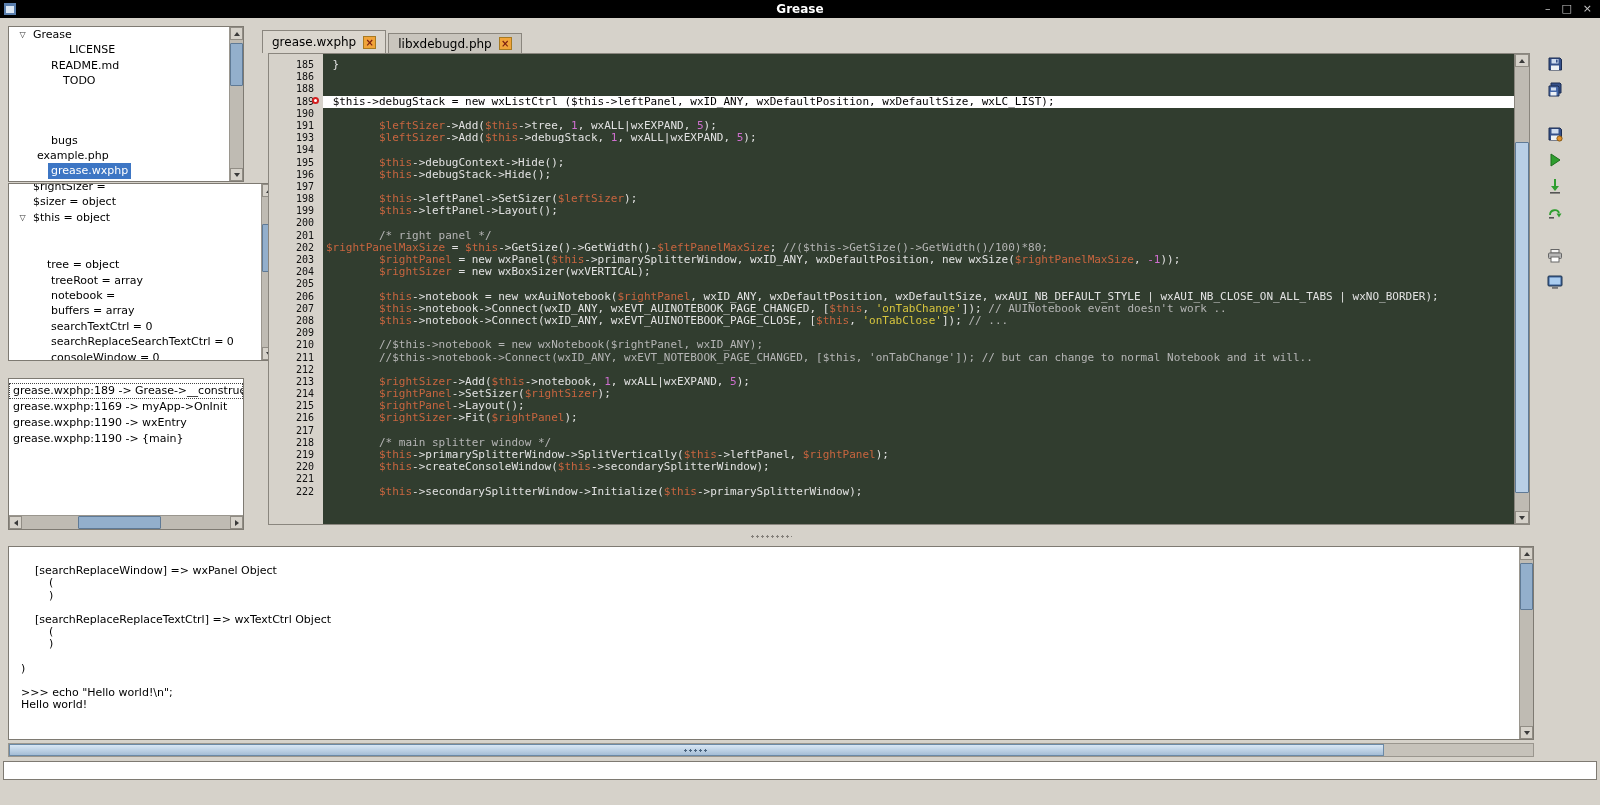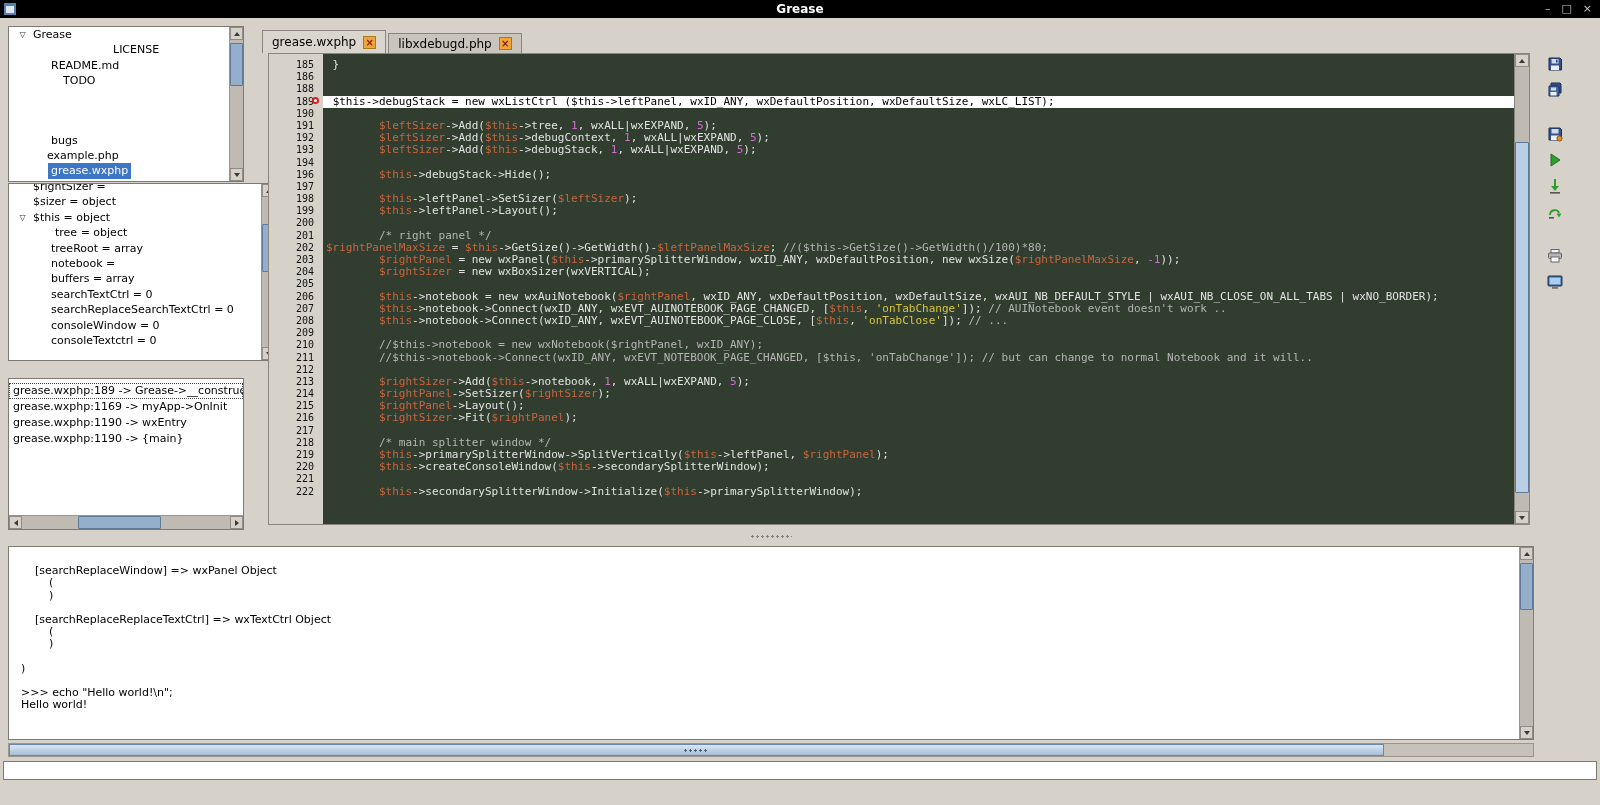"LICENSE" div.trow { margin-left: 44px -> none }
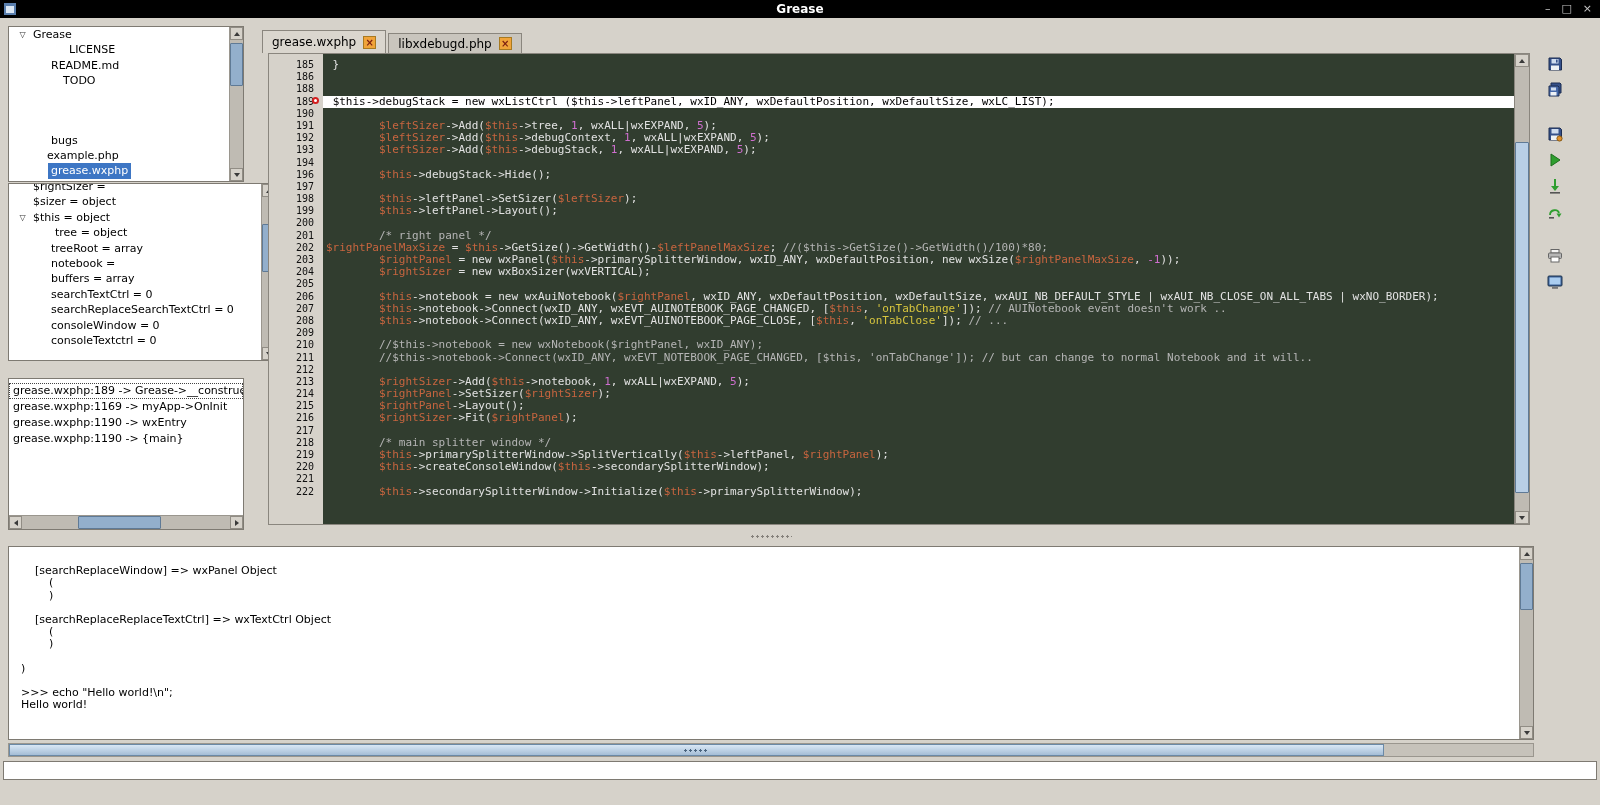"192" div.crow { html: <div><span>192</span><span><span> </span><span>$leftSizer</span><span>-&gt;Add(</span><span>$this</span><span>-&gt;debugContext, </span><span>1</span><span>, wxALL|wxEXPAND, </span><span>5</span><span>);</span></span></div> -> none }
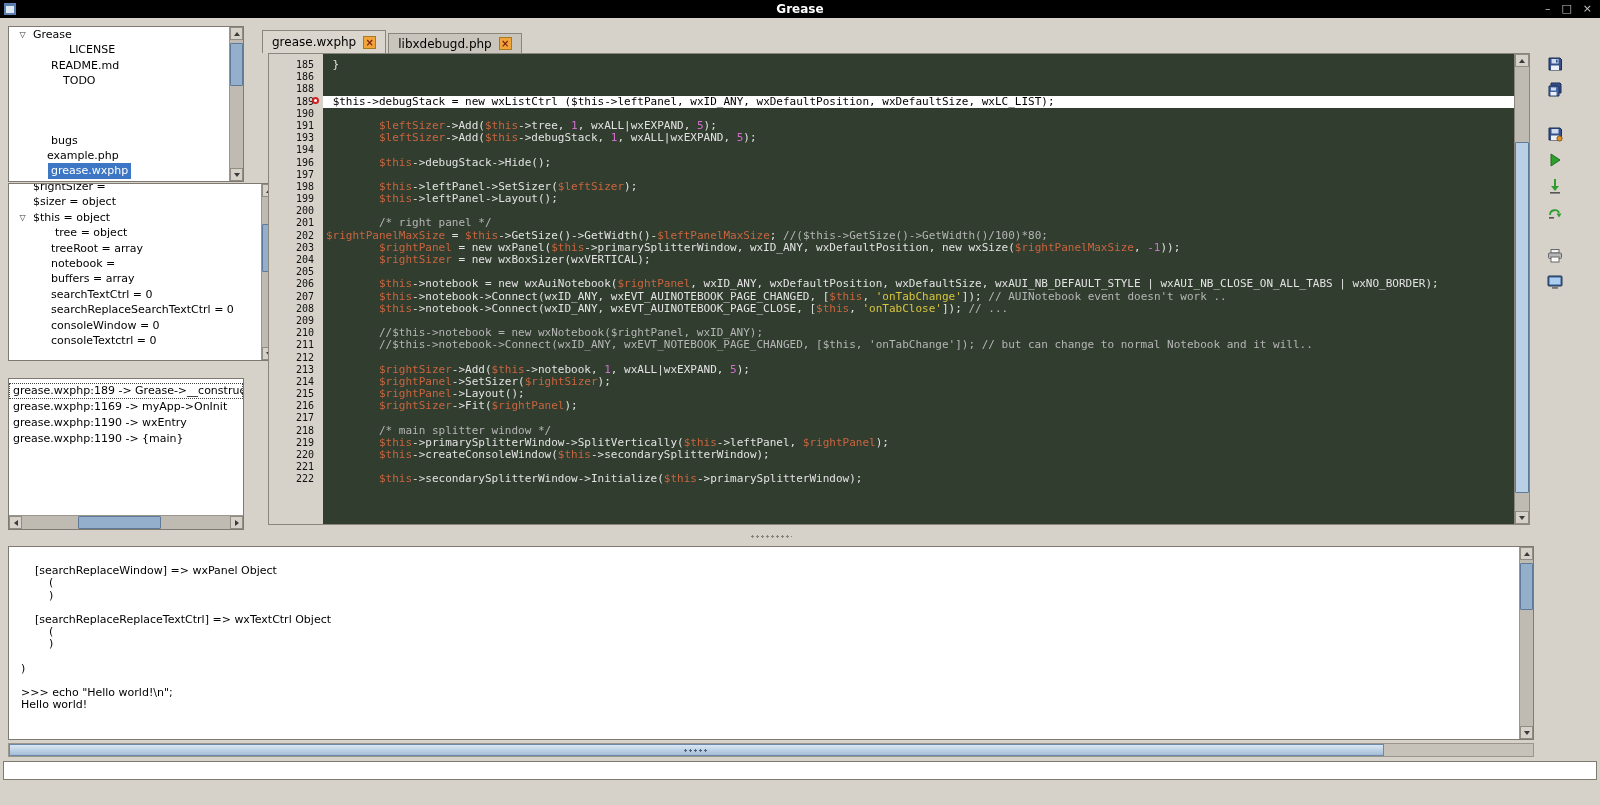"example.php" div.trow { padding-left: 20px -> 10px }
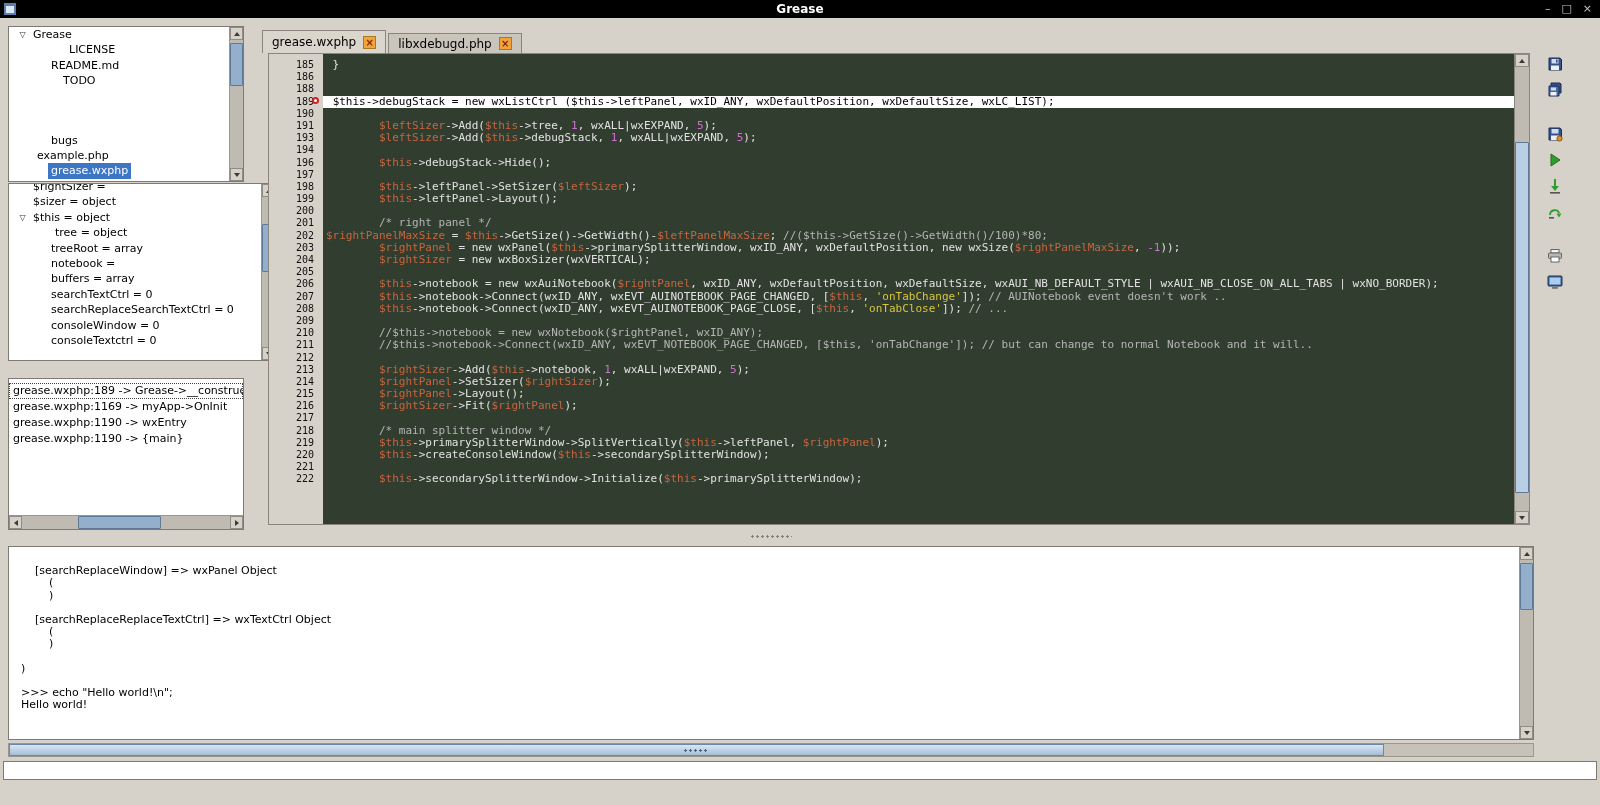"195" div.crow { html: none -> <div><span>195</span><span><span> </span><span>$this</span><span>-&gt;debugContext-&gt;Hide();</span></span></div> }
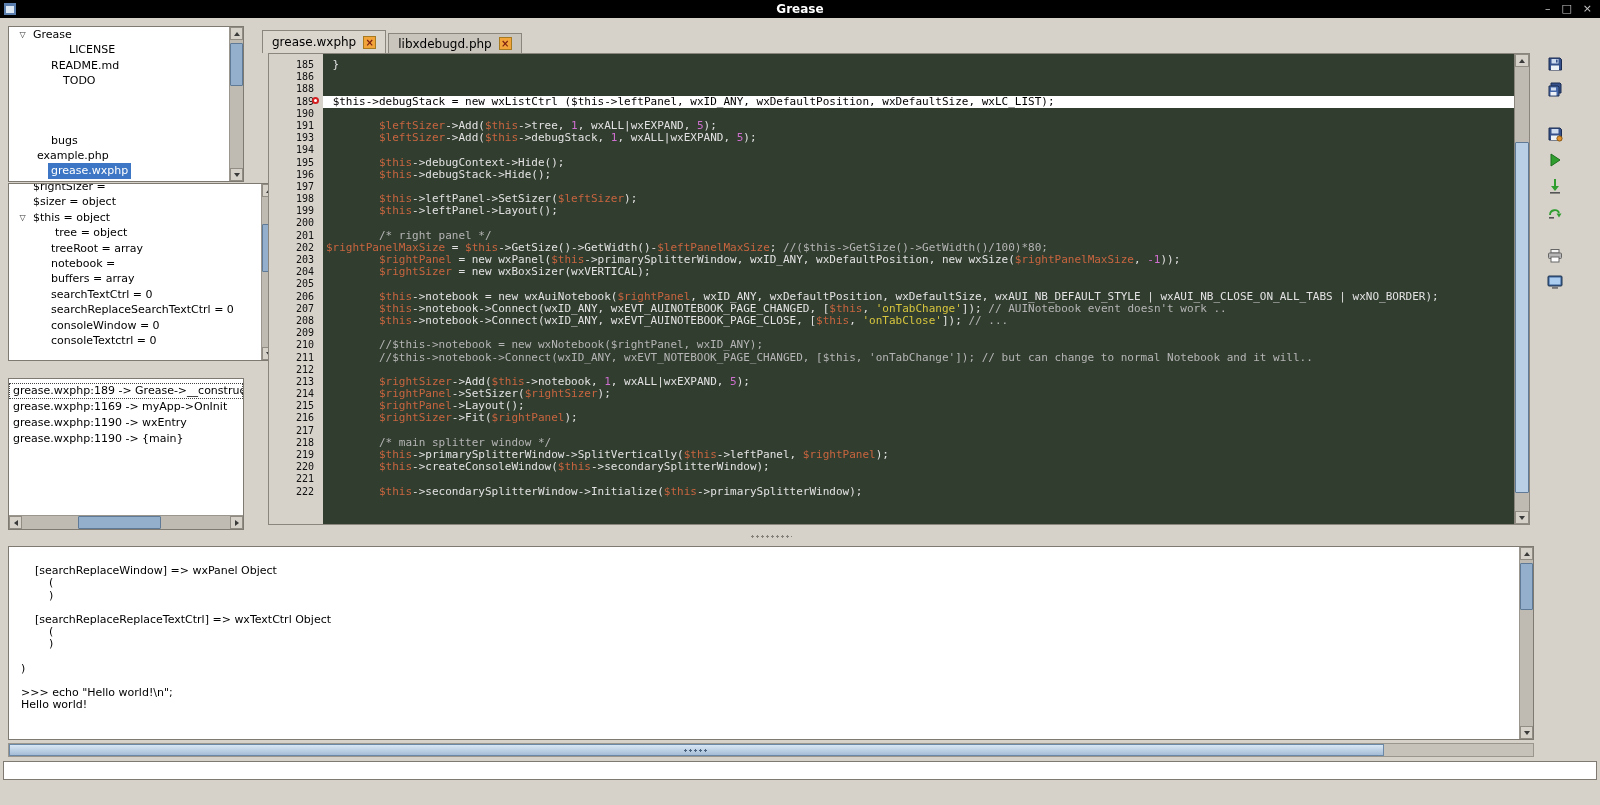"tree = object" div.trow { margin-top: none -> 32px; padding-left: 28px -> 20px }
